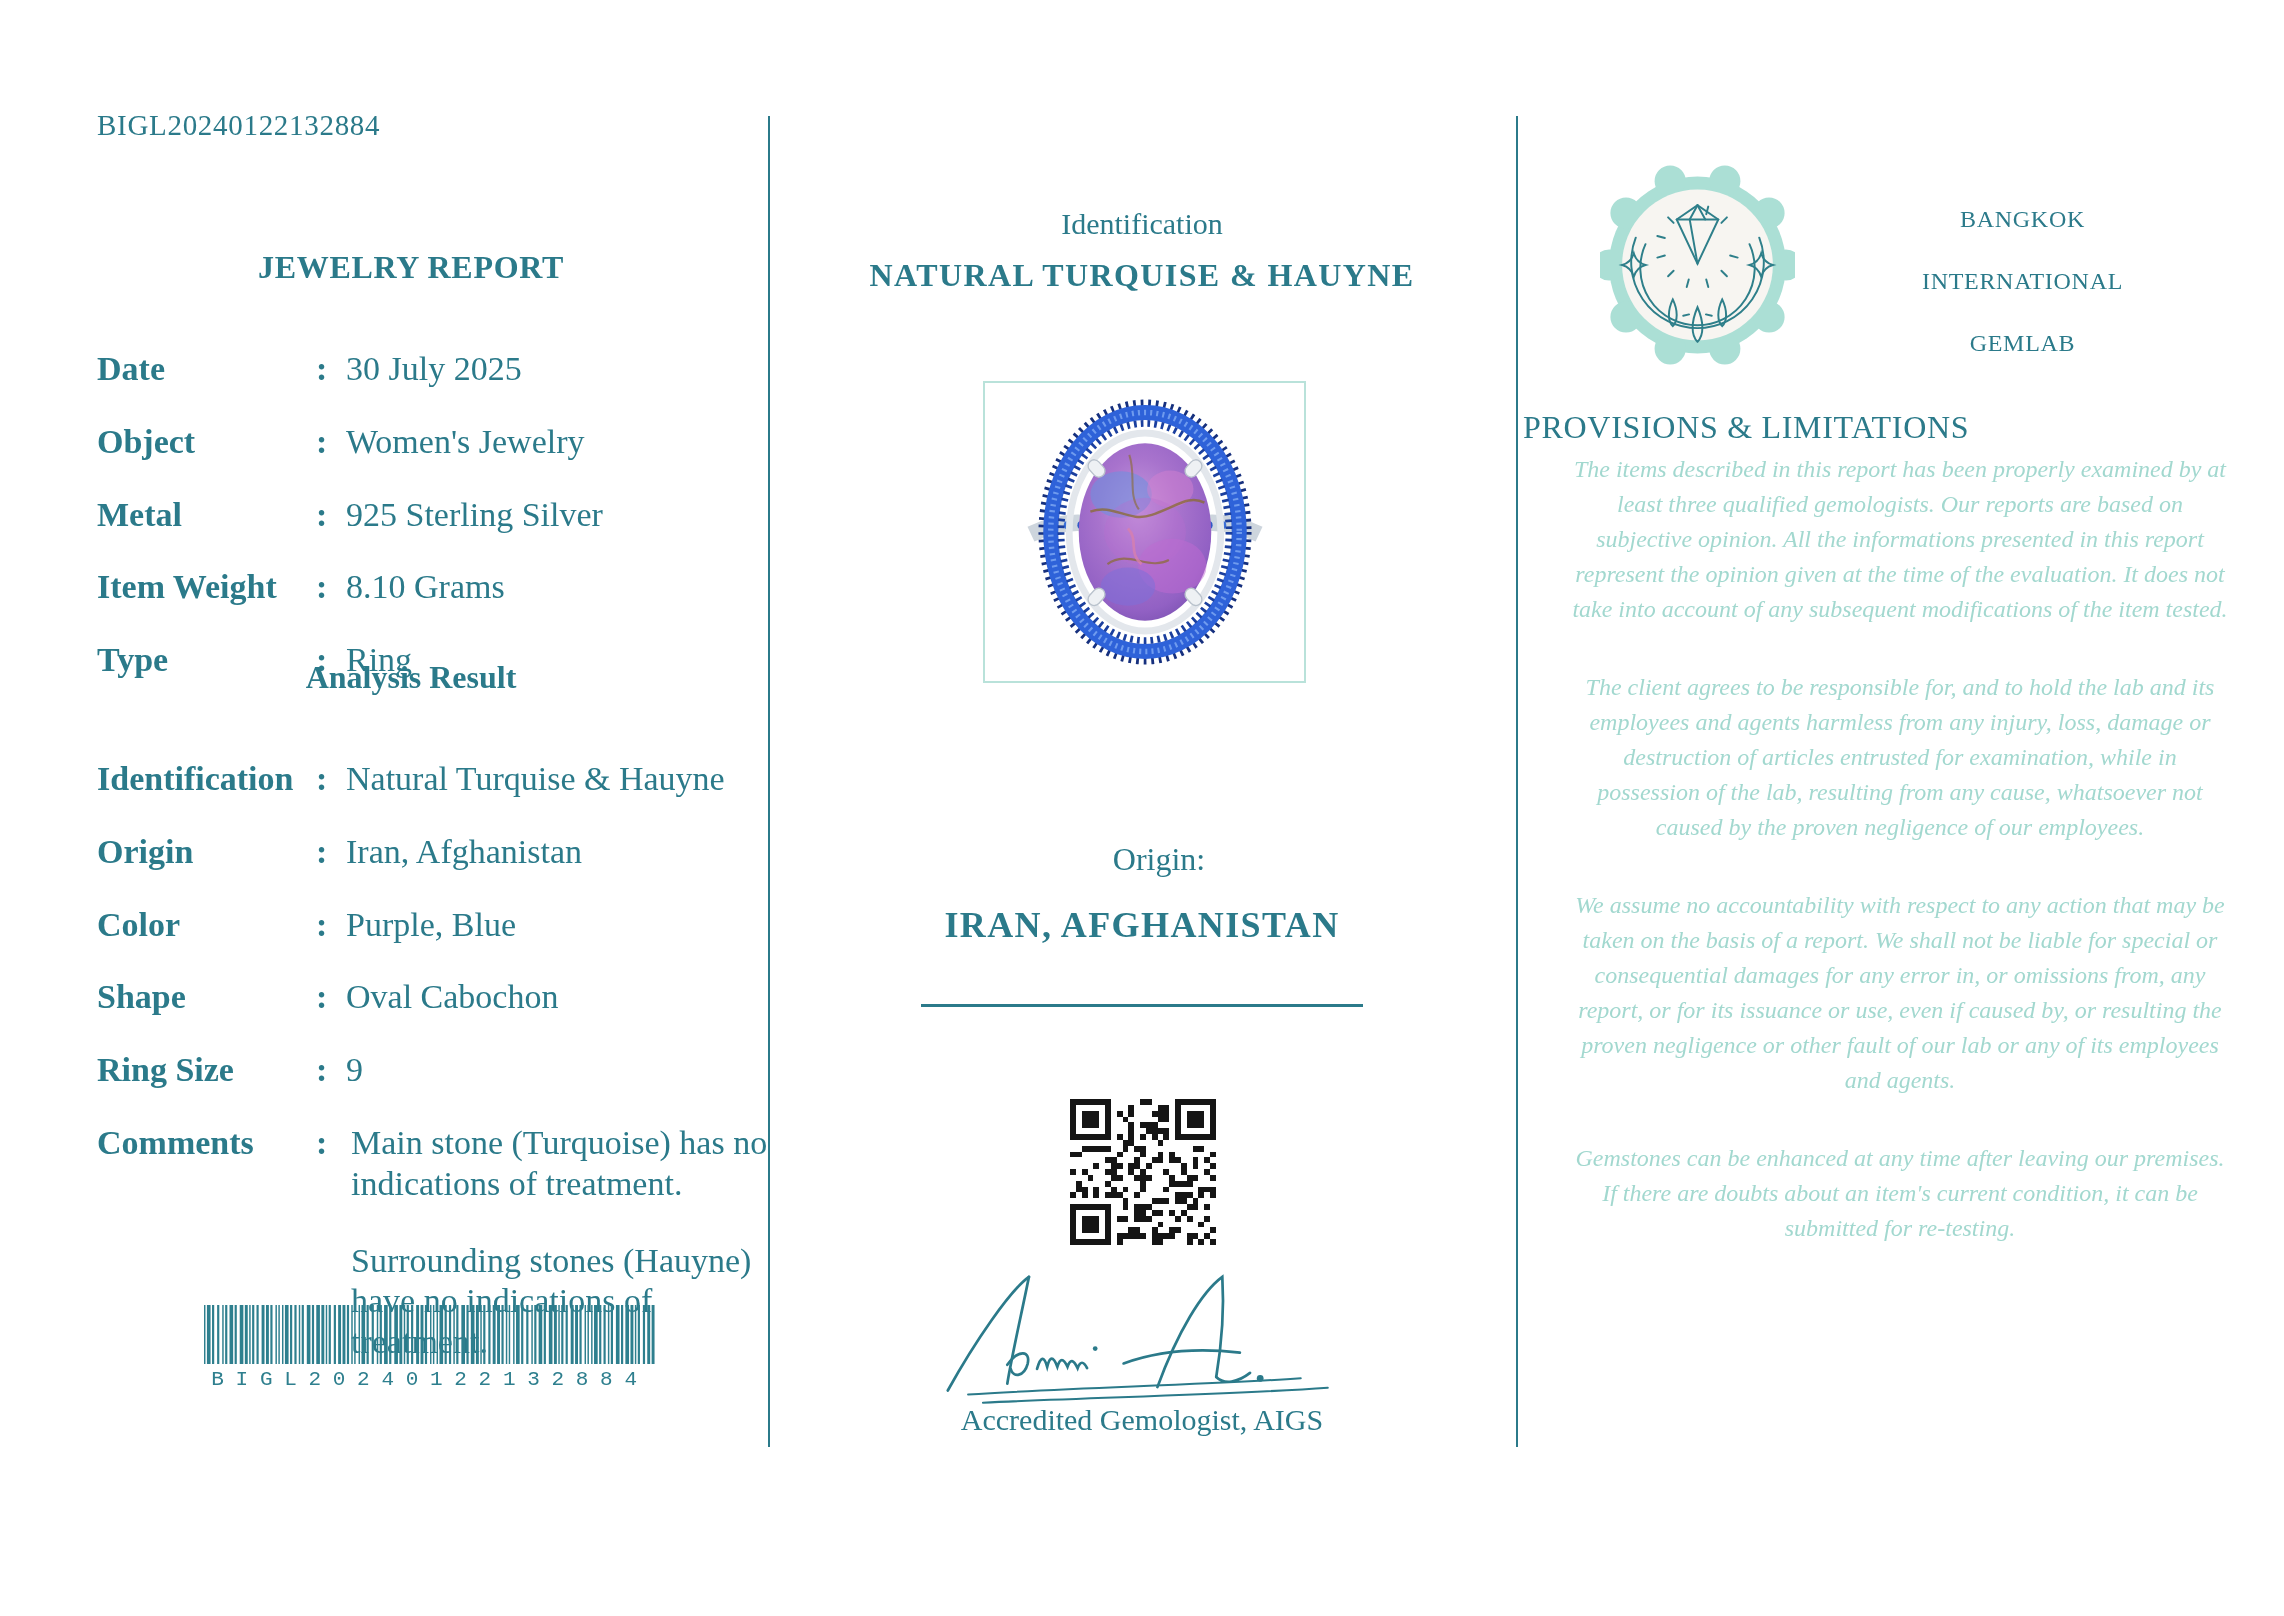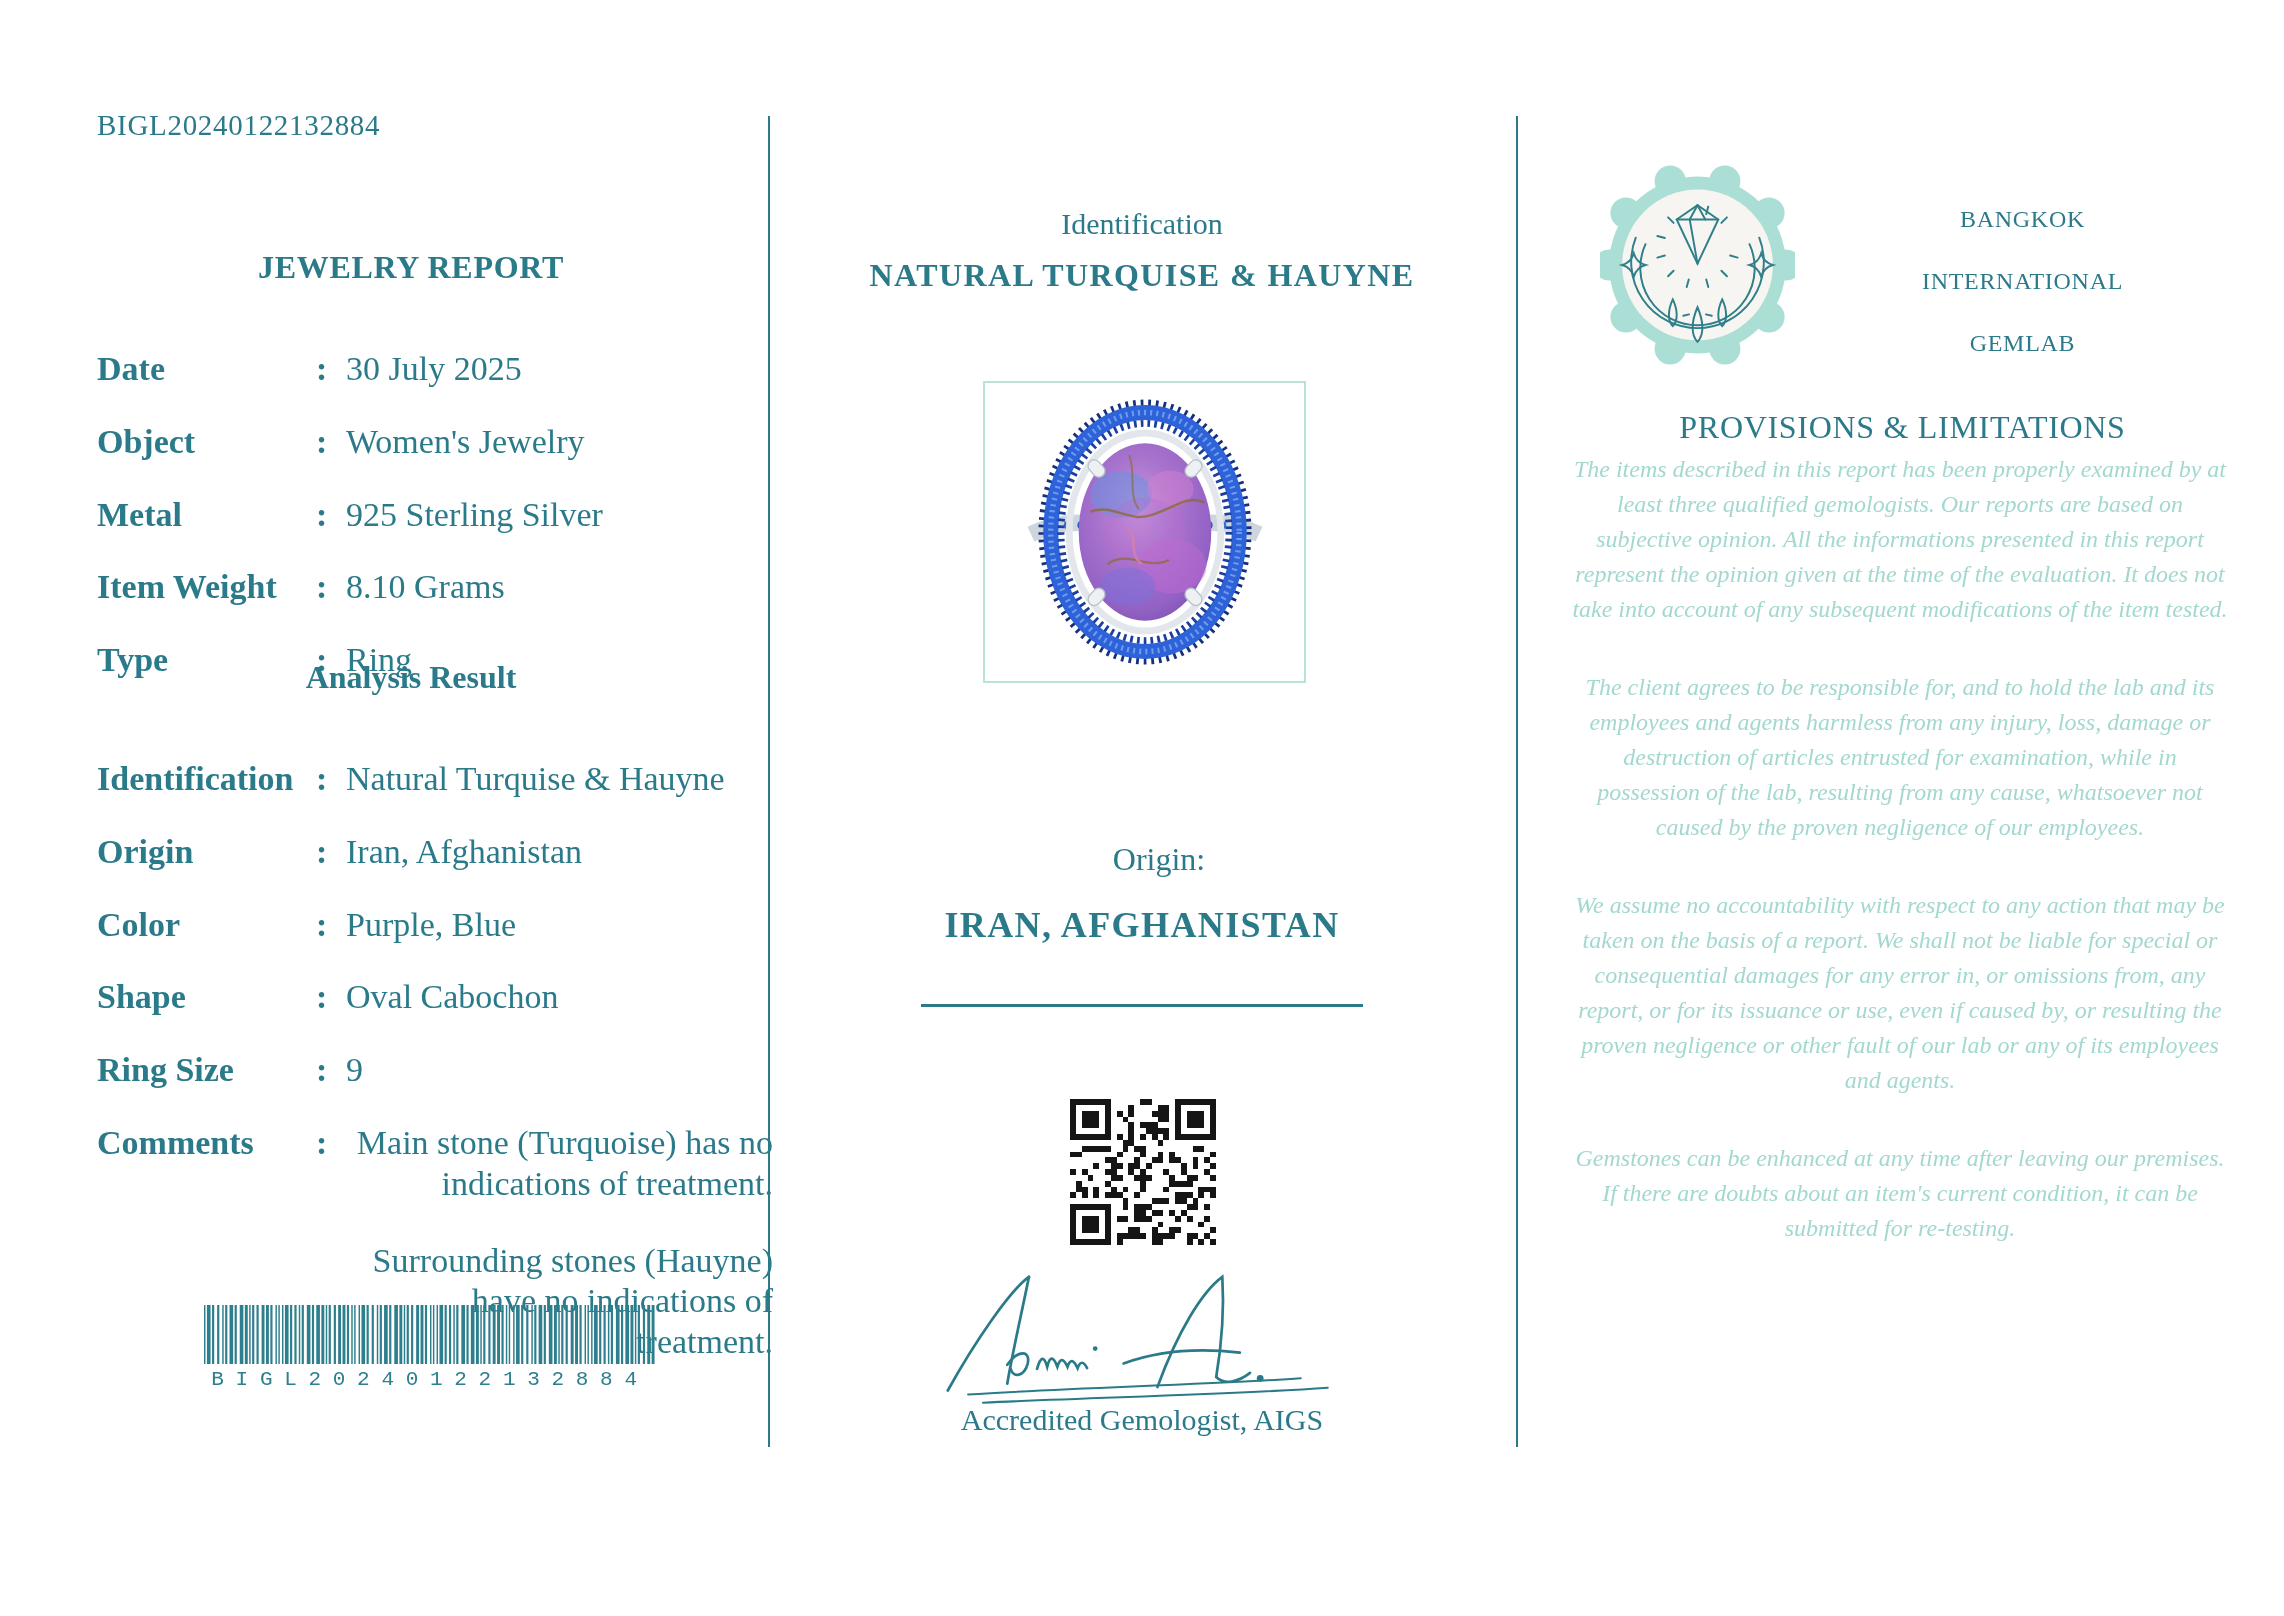"PROVISIONS & LIMITATIONS" .prov-title { text-align: center -> left }
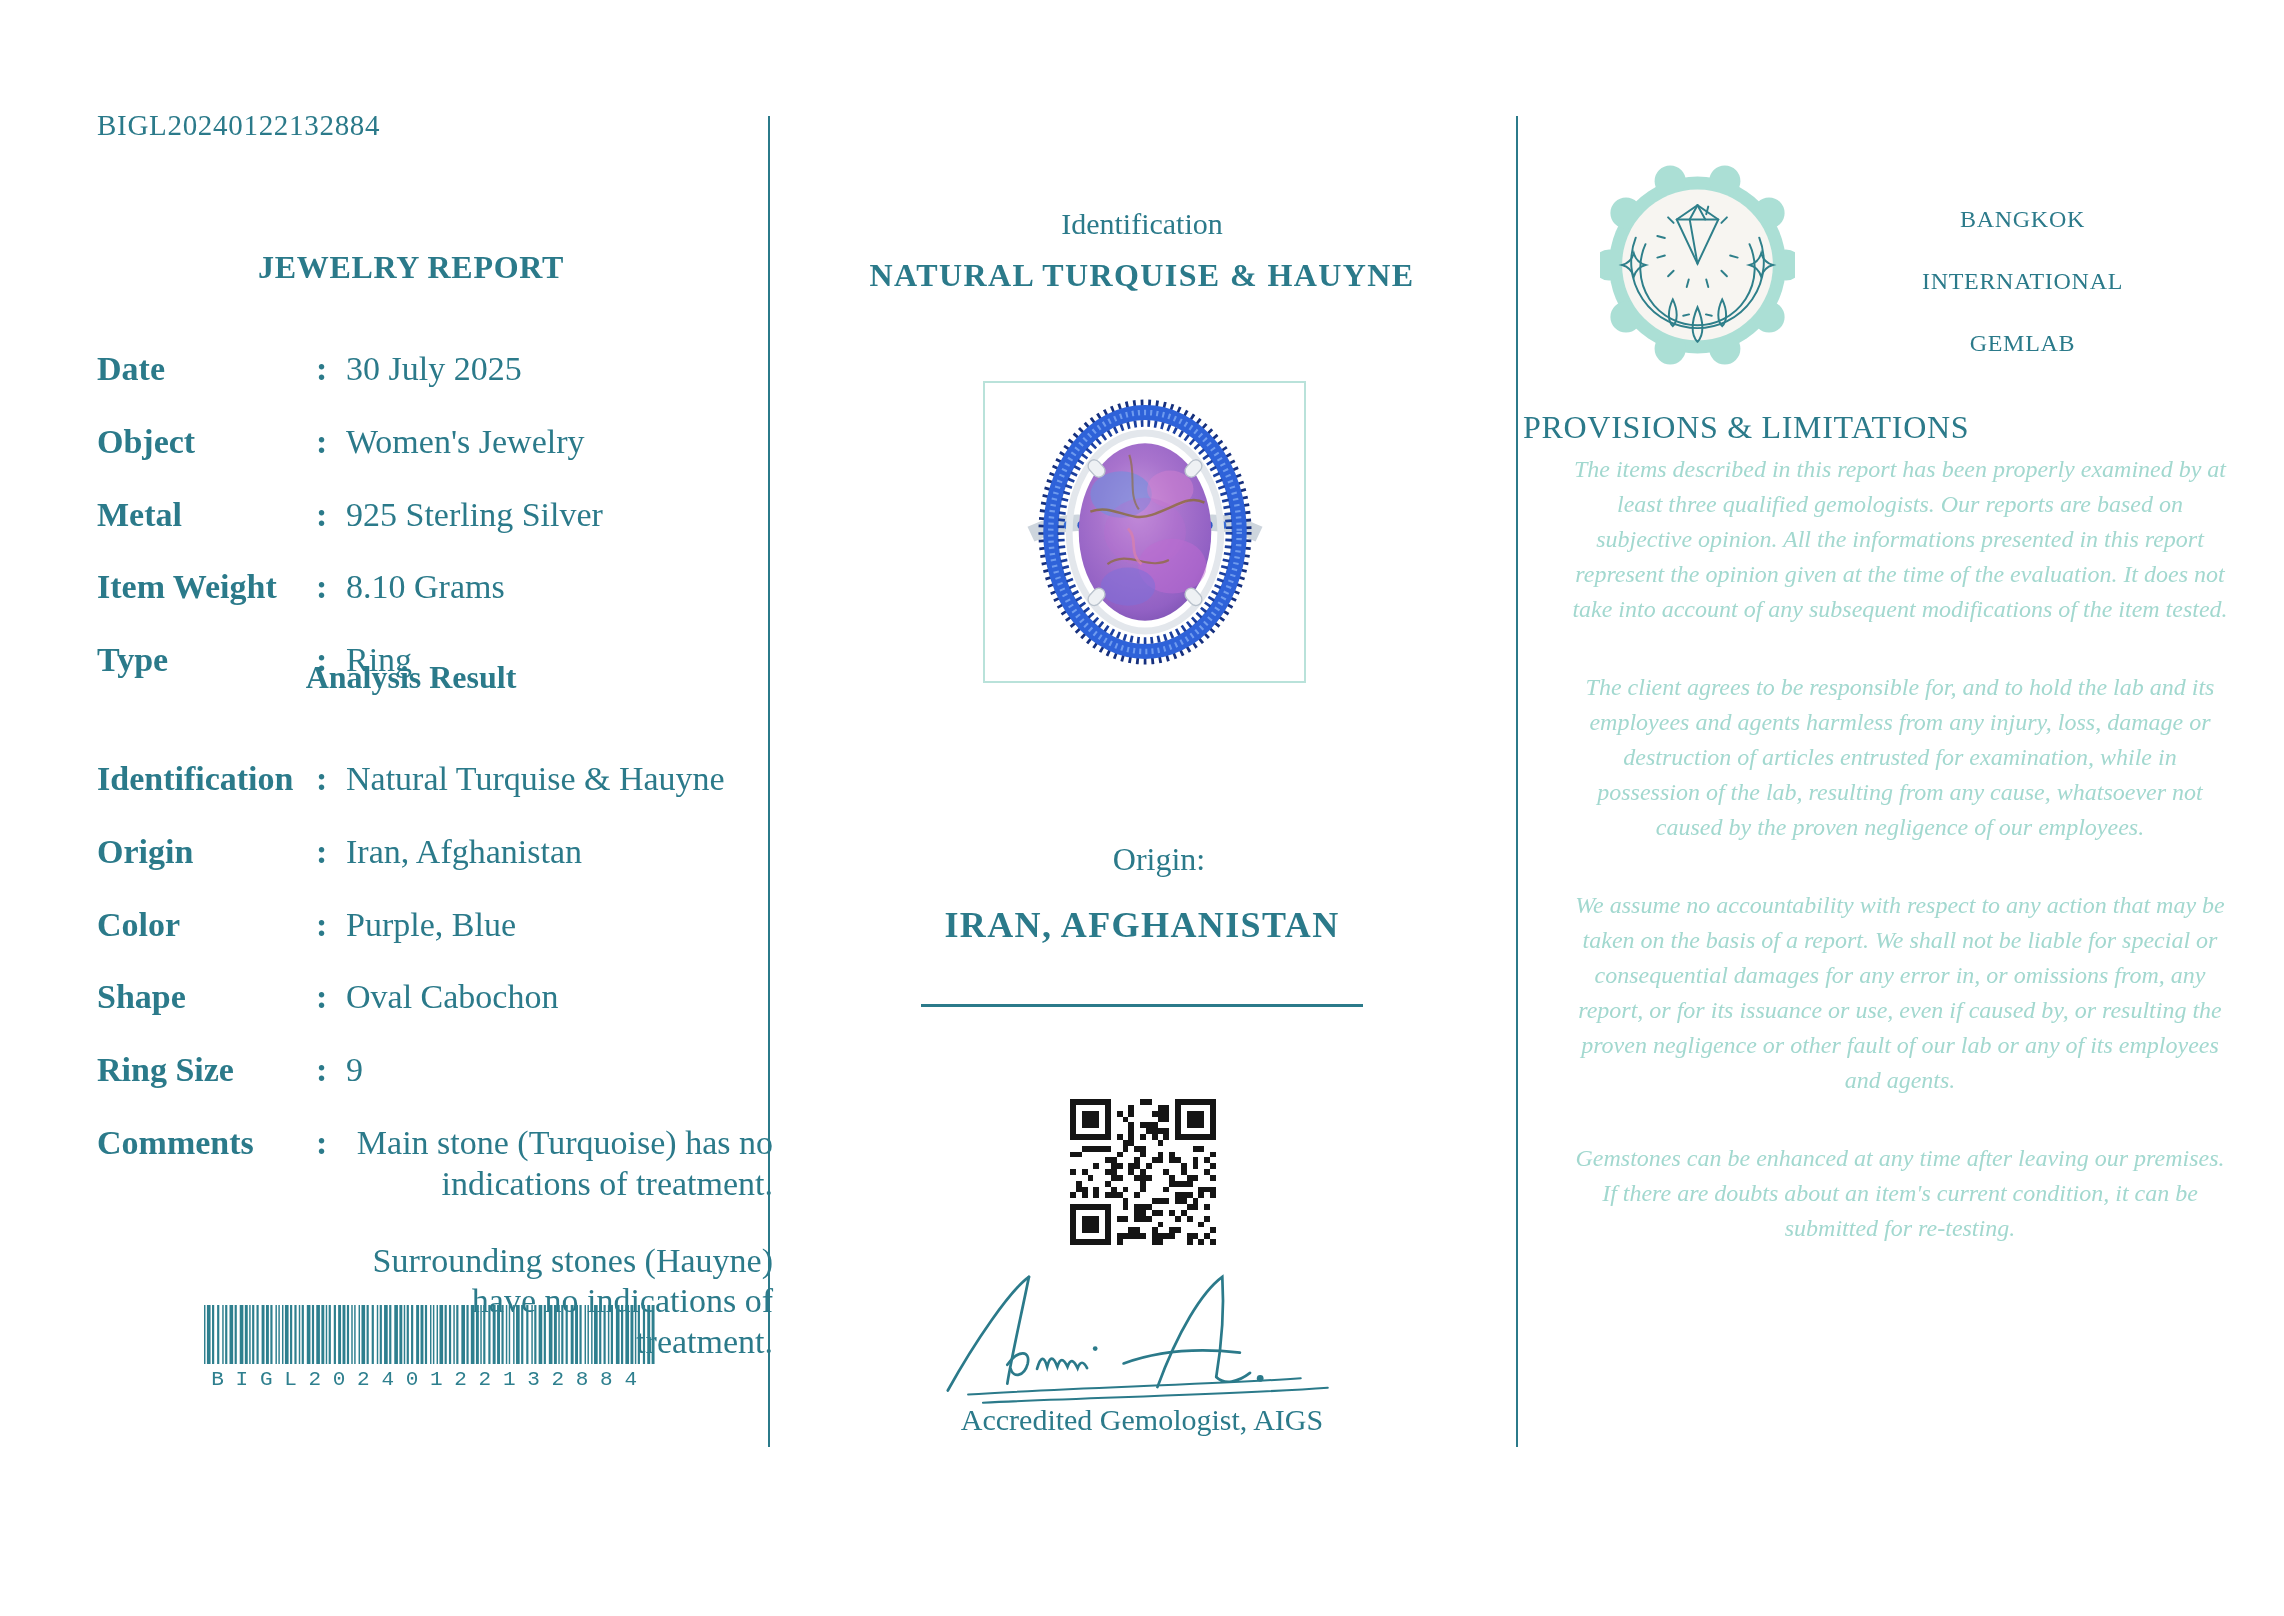"Main stone (Turquoise) has no" .kv-value p { text-align: right -> none }
